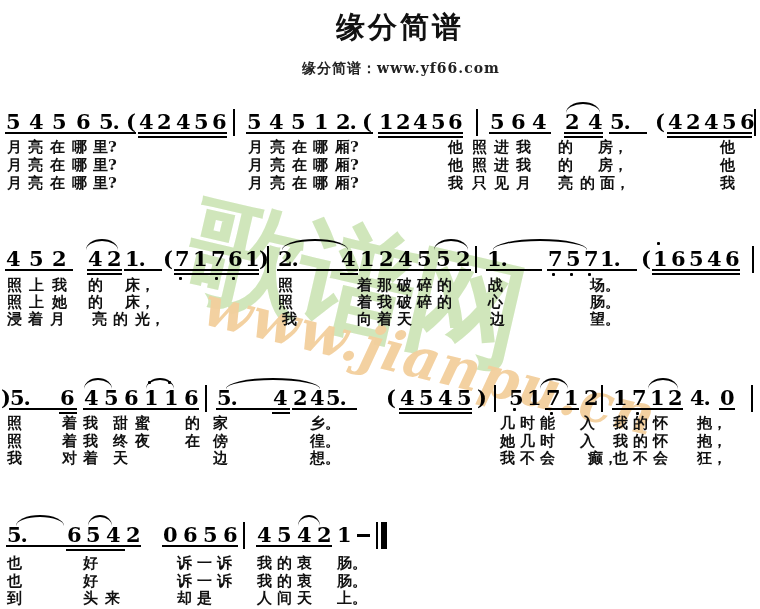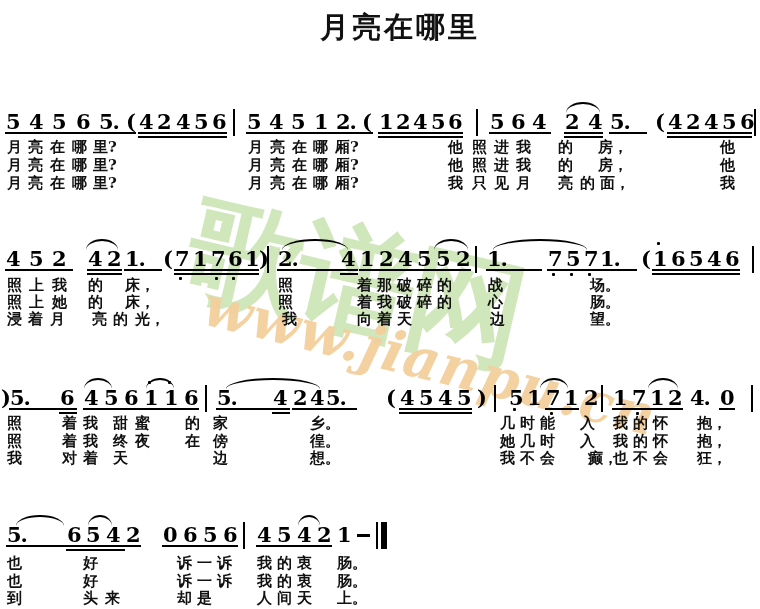"月亮在哪里" h1.title { text: 月亮在哪里 -> 缘分简谱 }
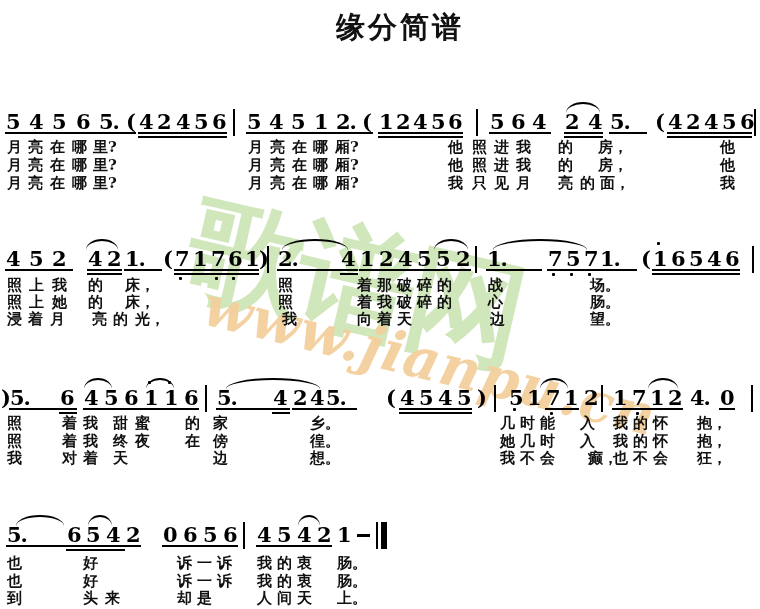"缘分简谱：www.yf66.com" div.subtitle { html: none -> <div>缘分简谱：www.yf66.com</div> }
